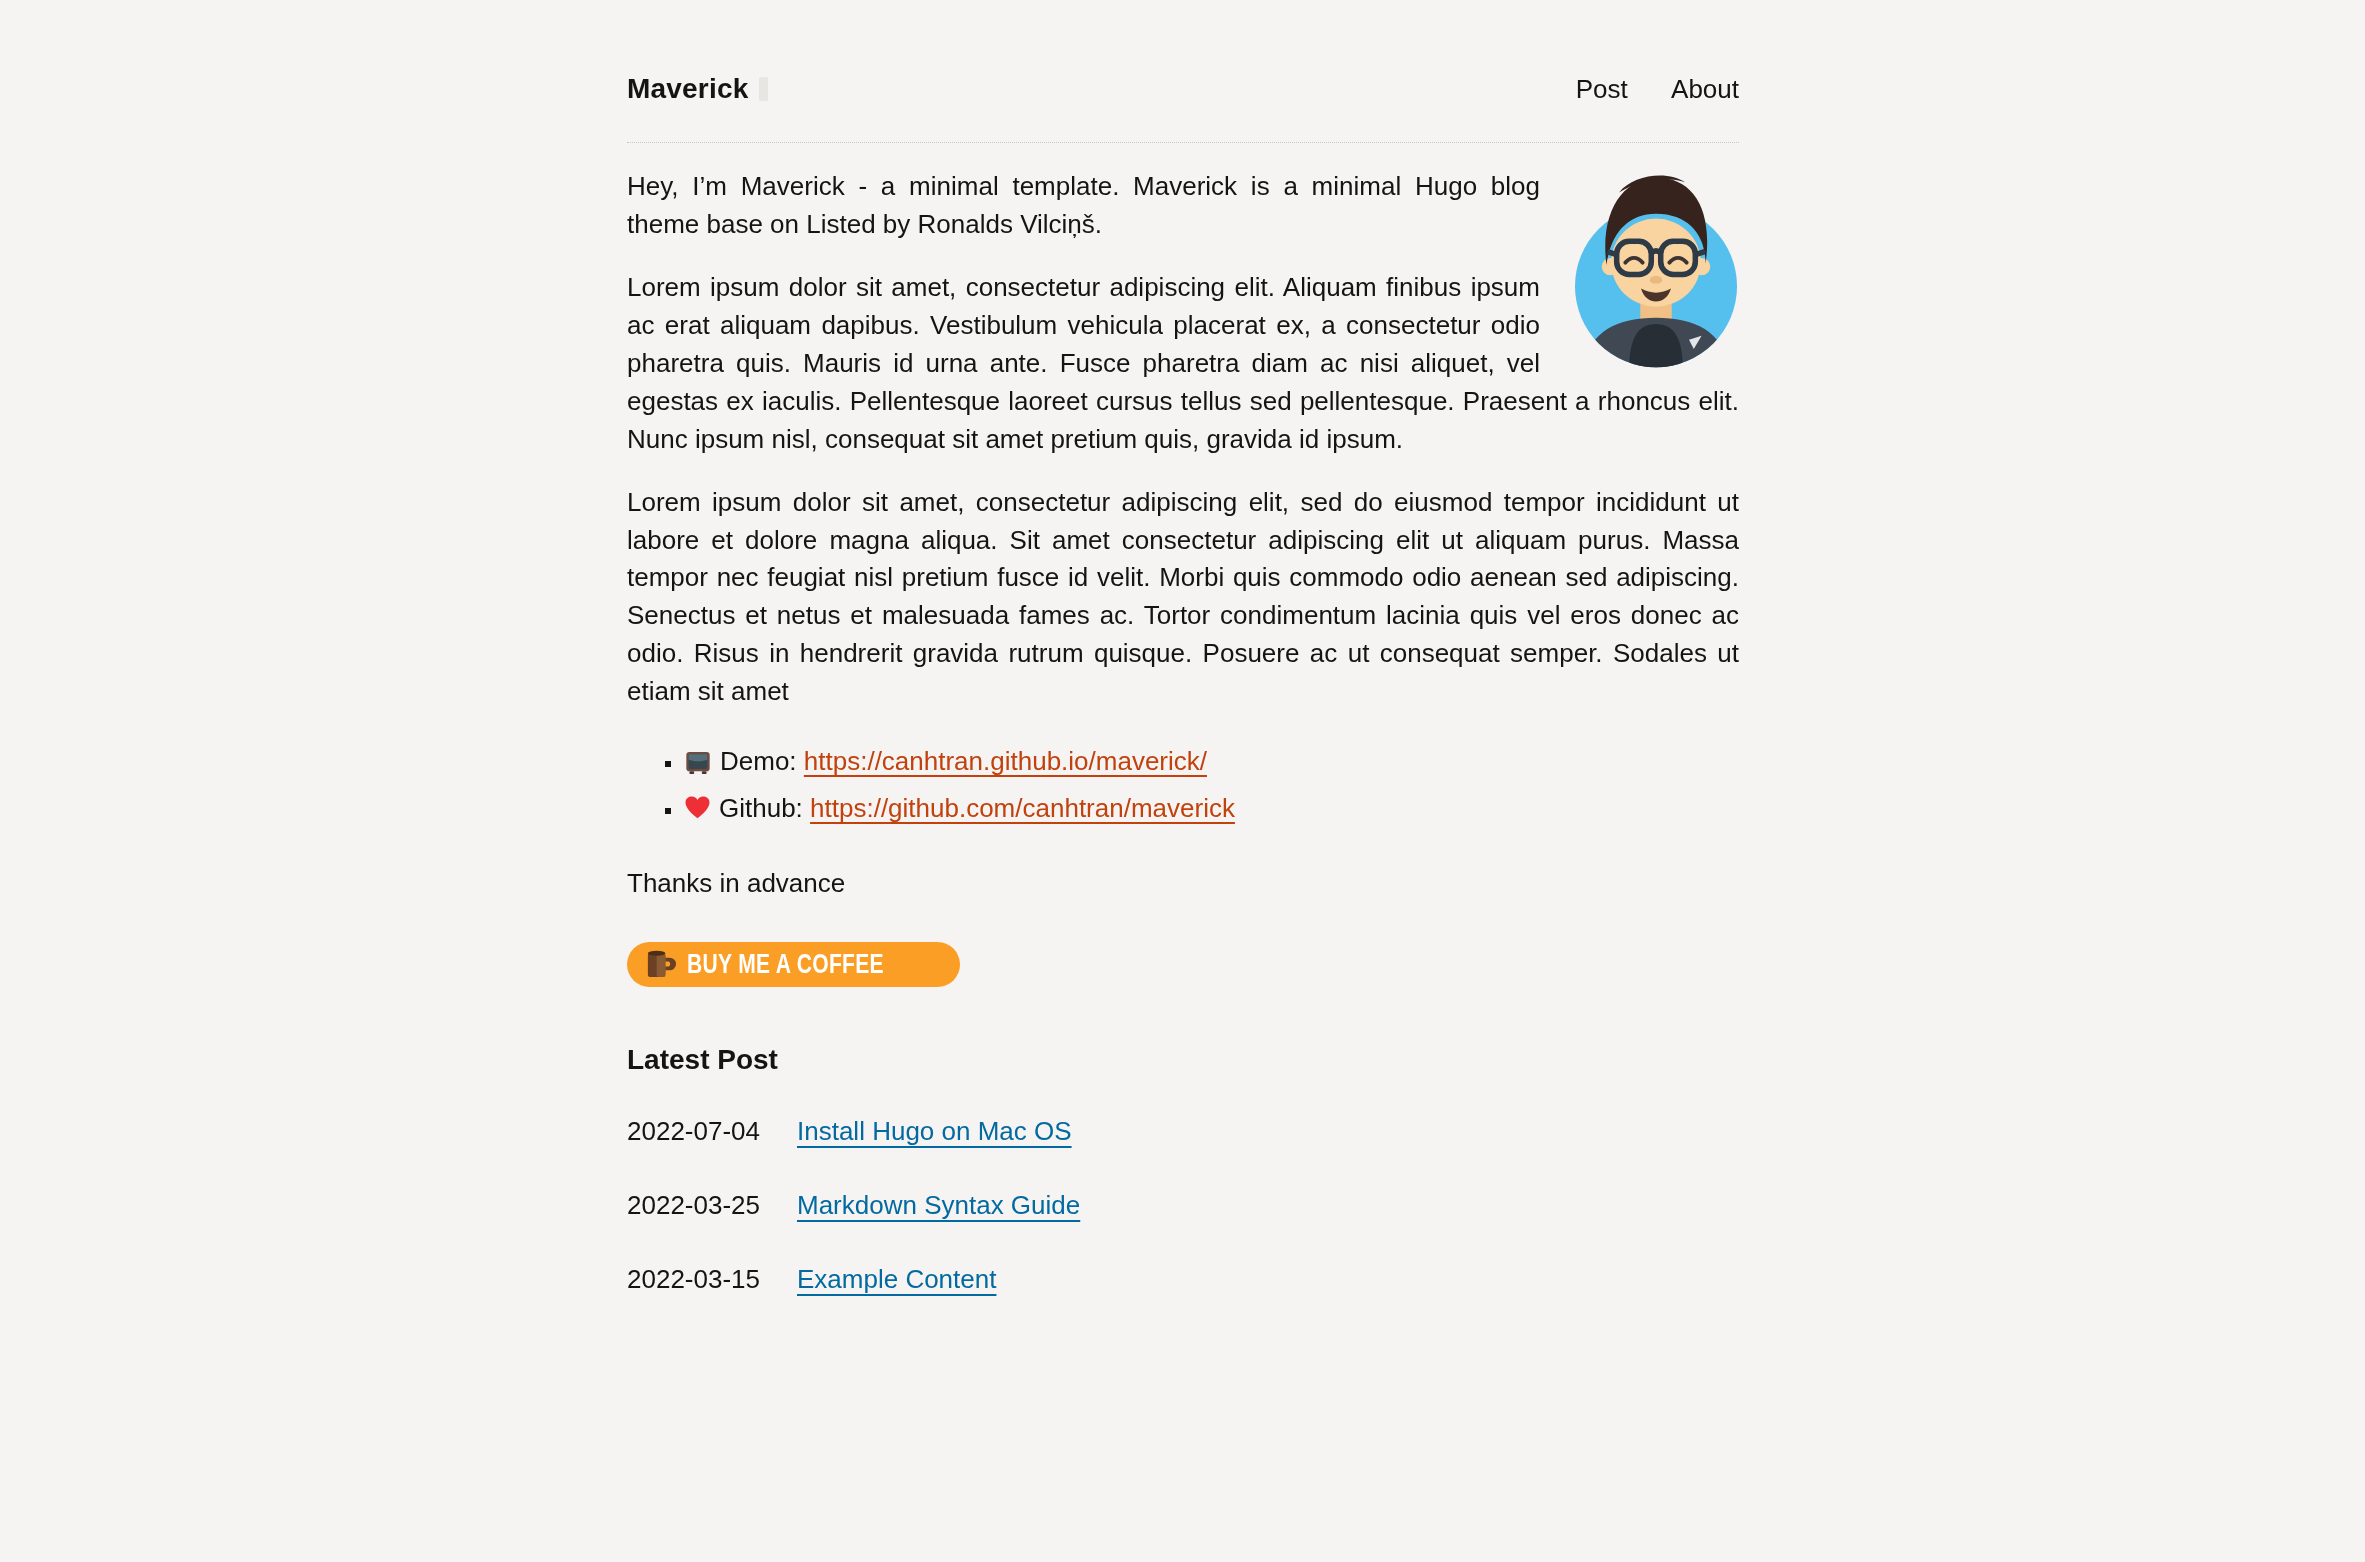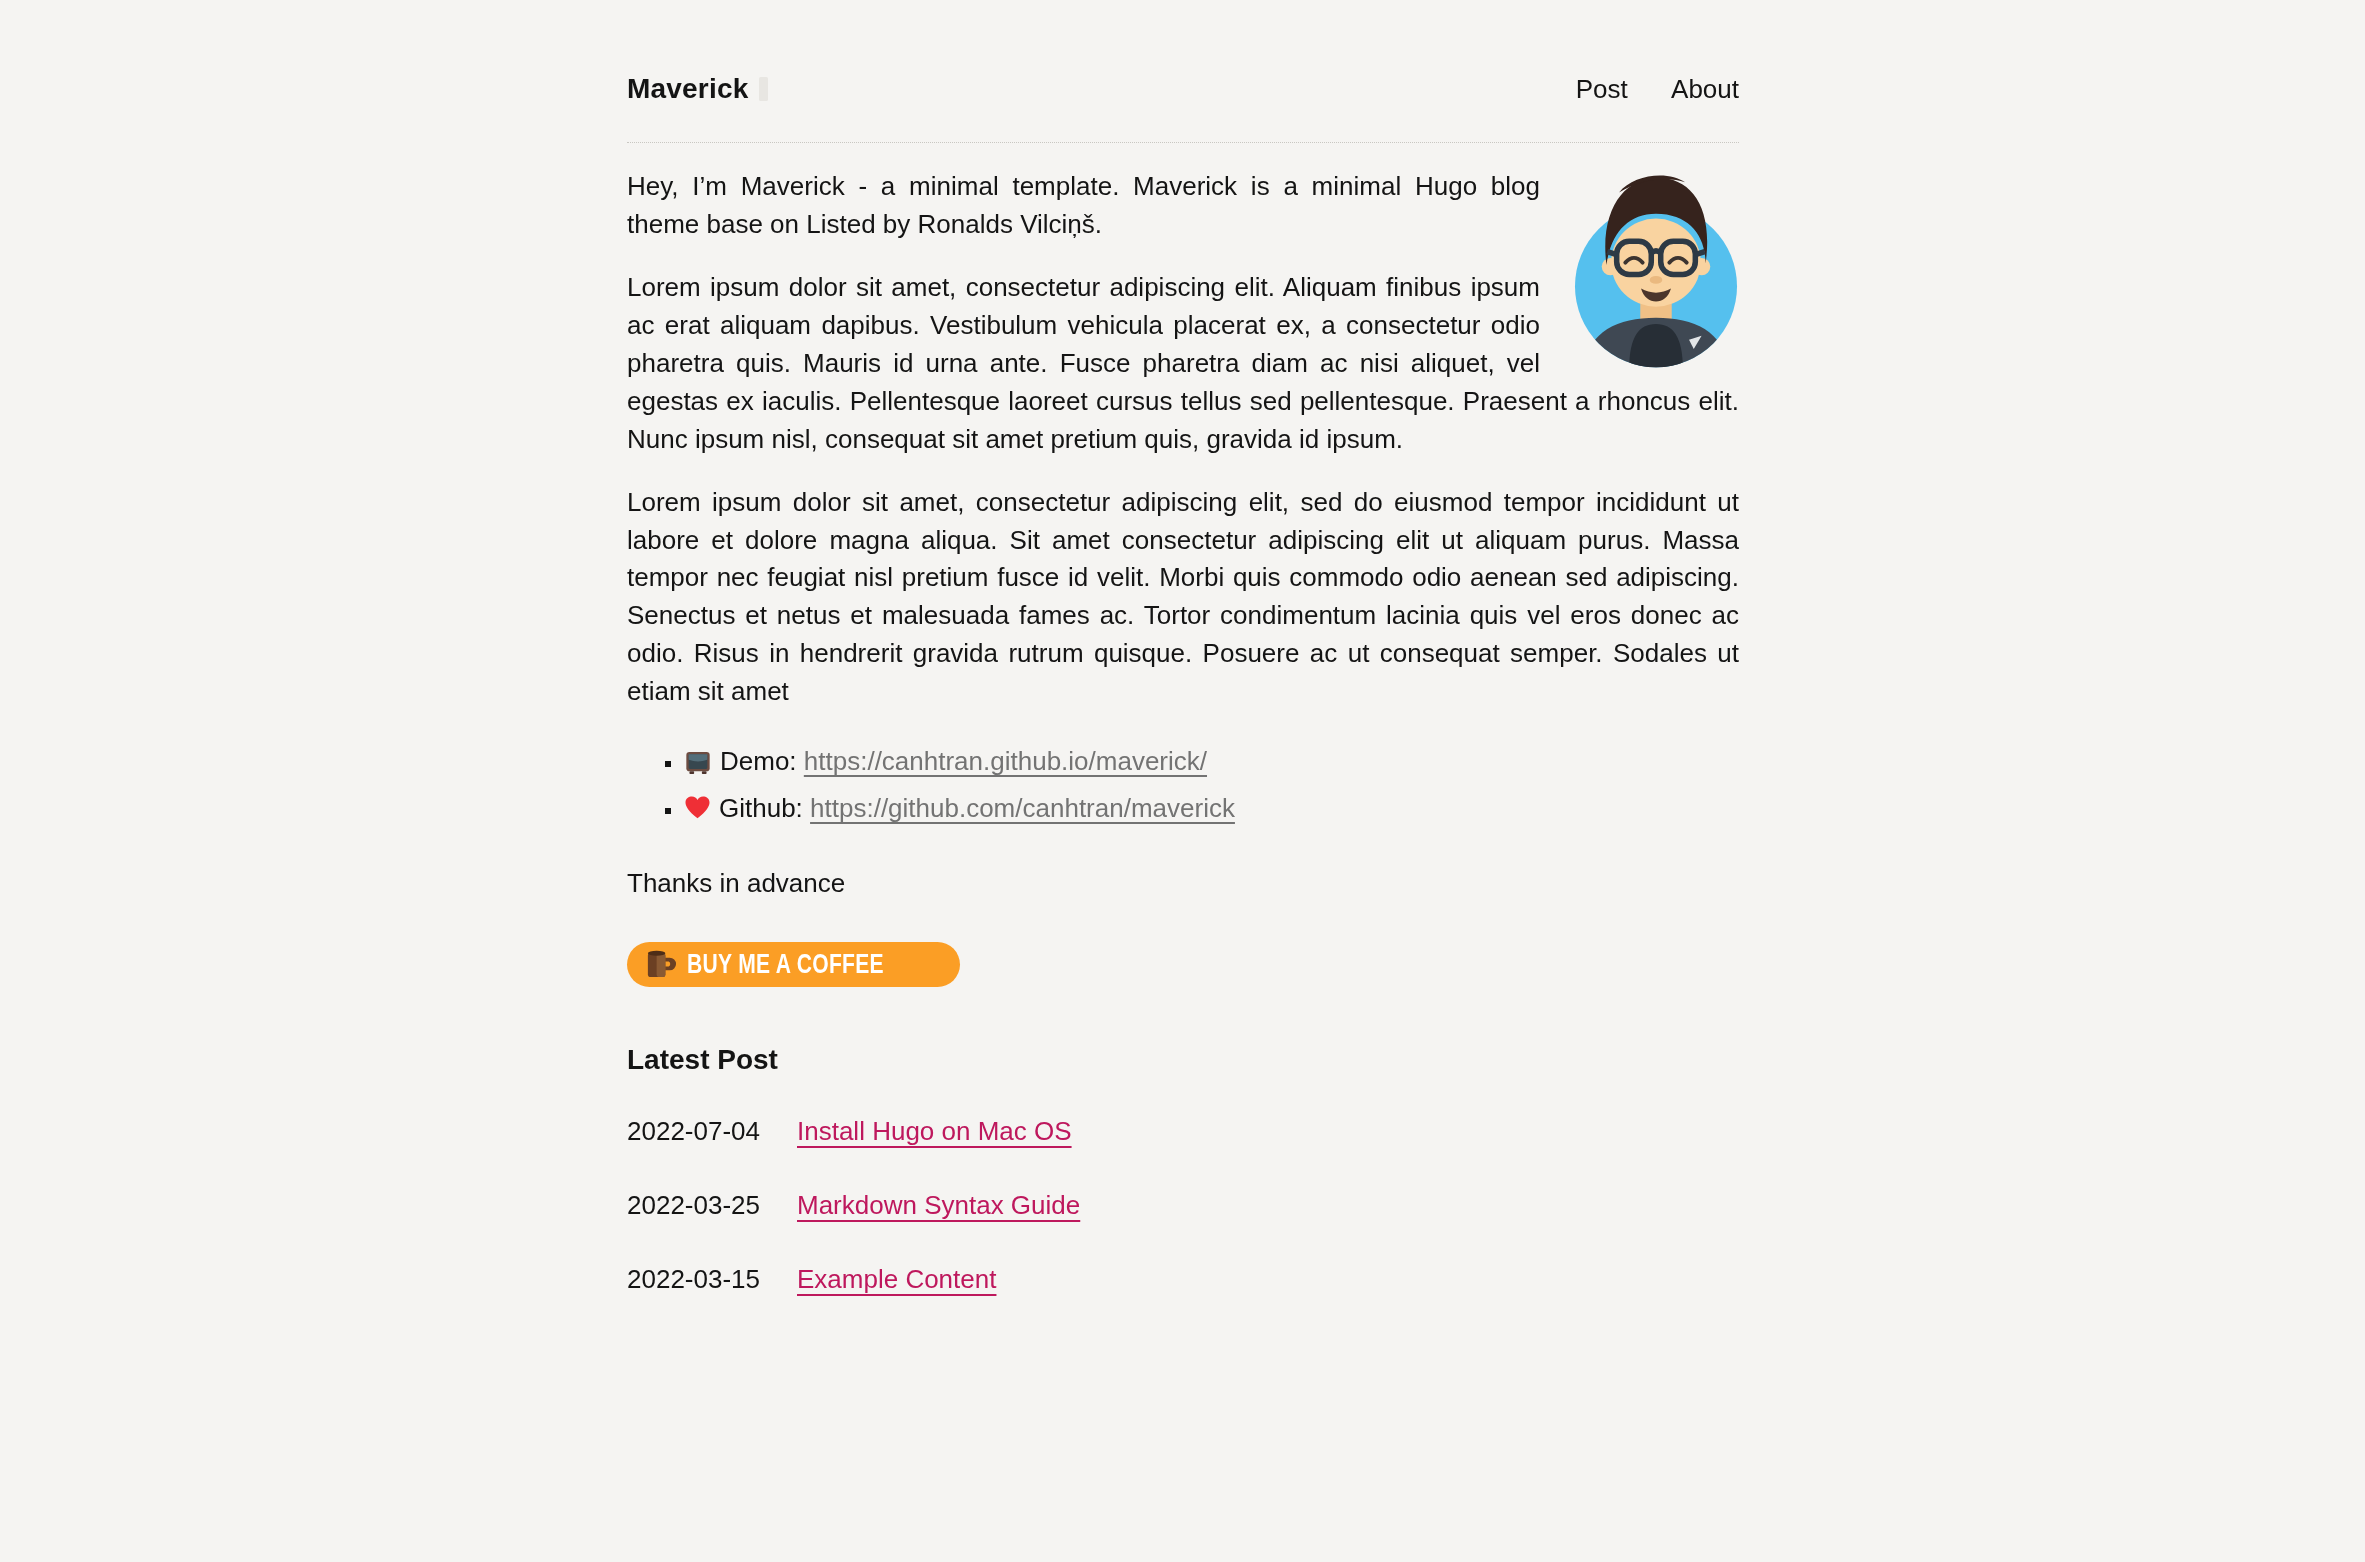"https://canhtran.github.io/maverick/" a.text-link { color: #737373 -> #c2410c }
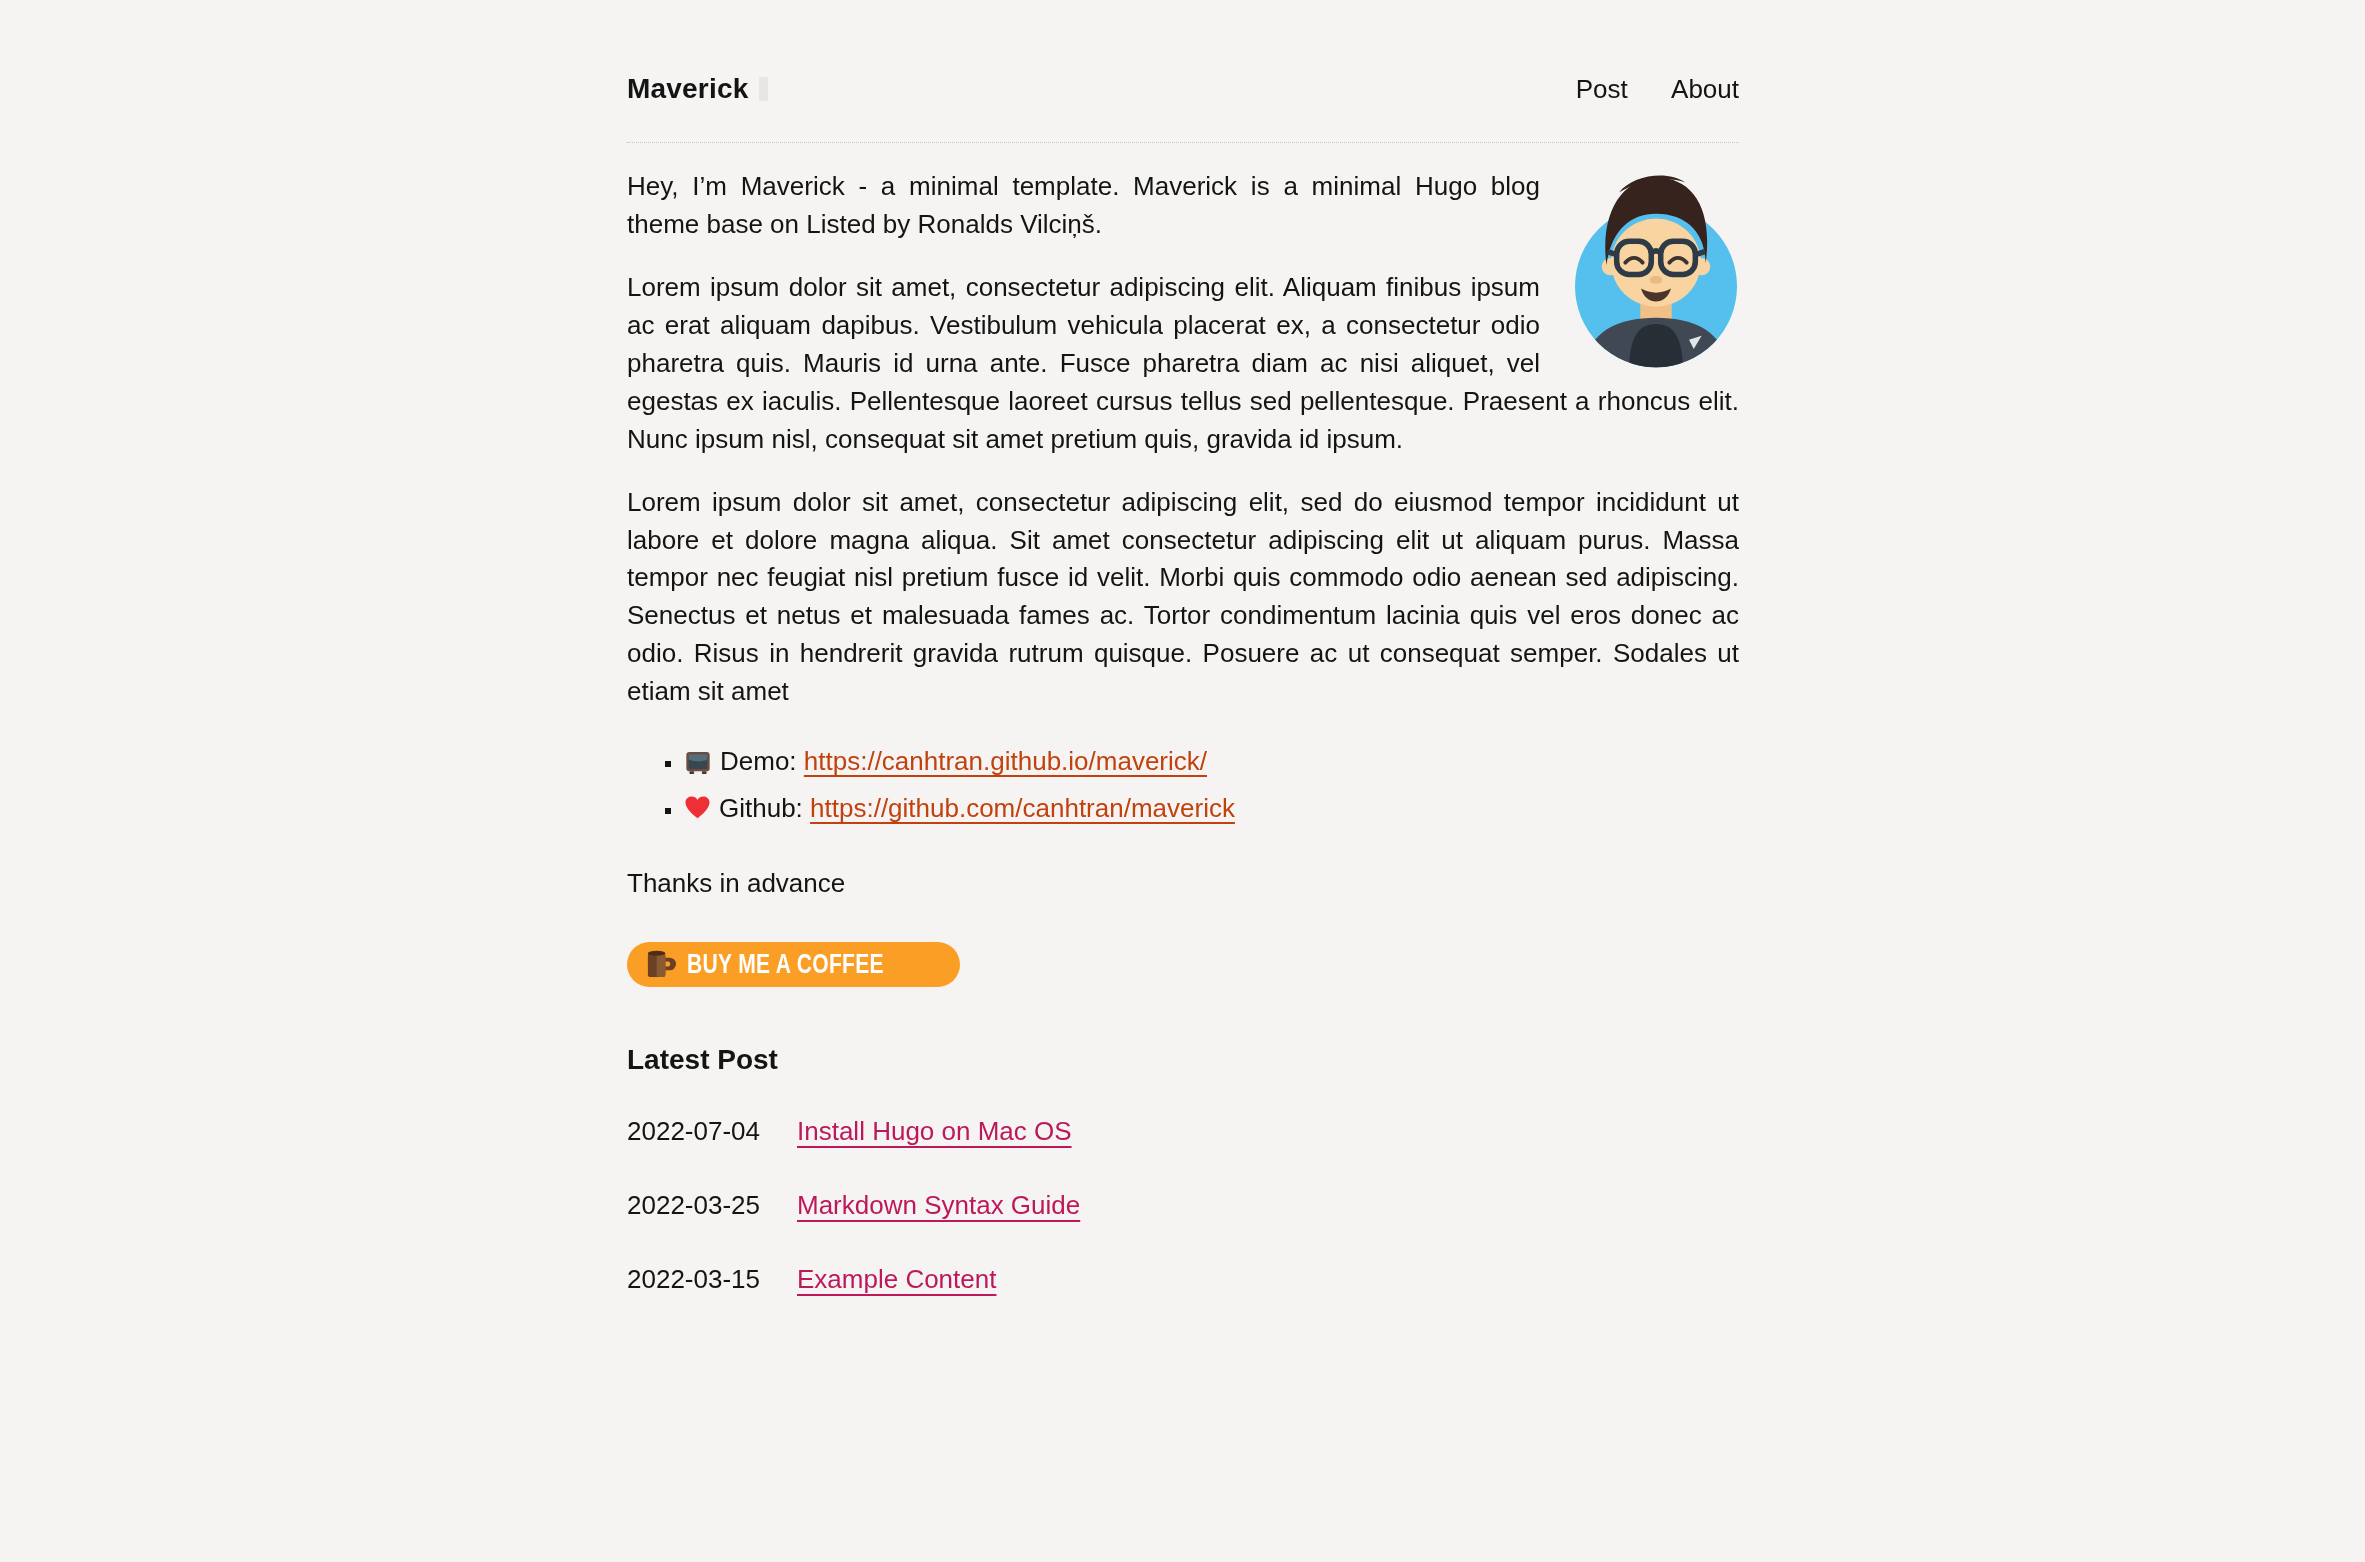"Install Hugo on Mac OS" a.post-link { color: #be185d -> #0369a1 }
